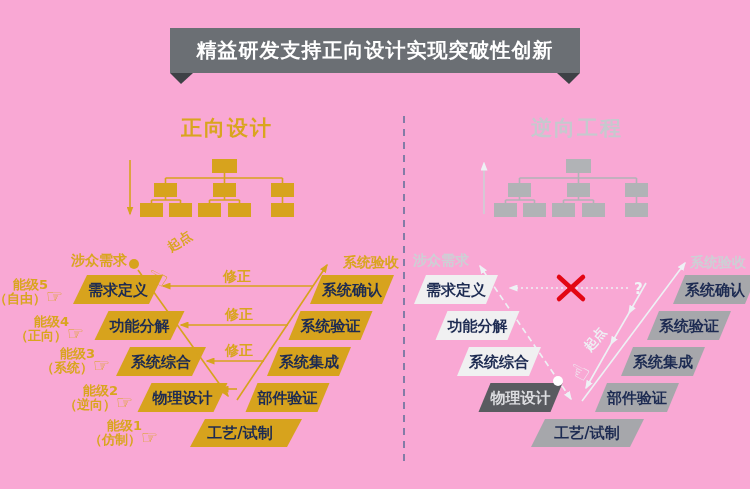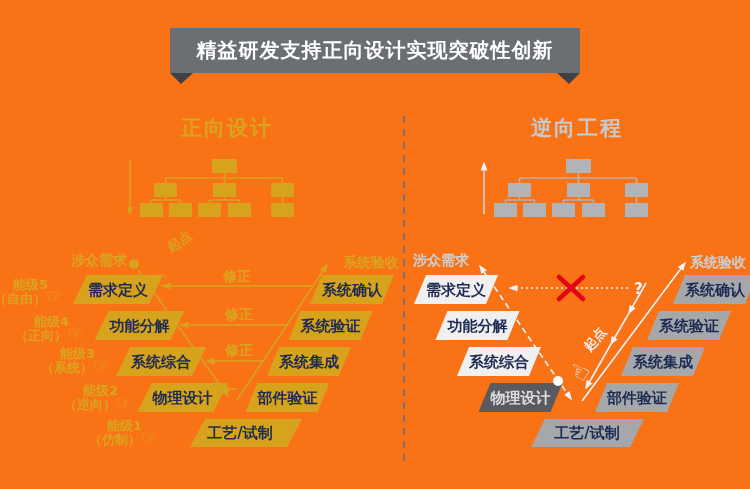"精益研发支持正向设计实现突破性创新" .stage { background: #f97316 -> #f9a8d4 }
